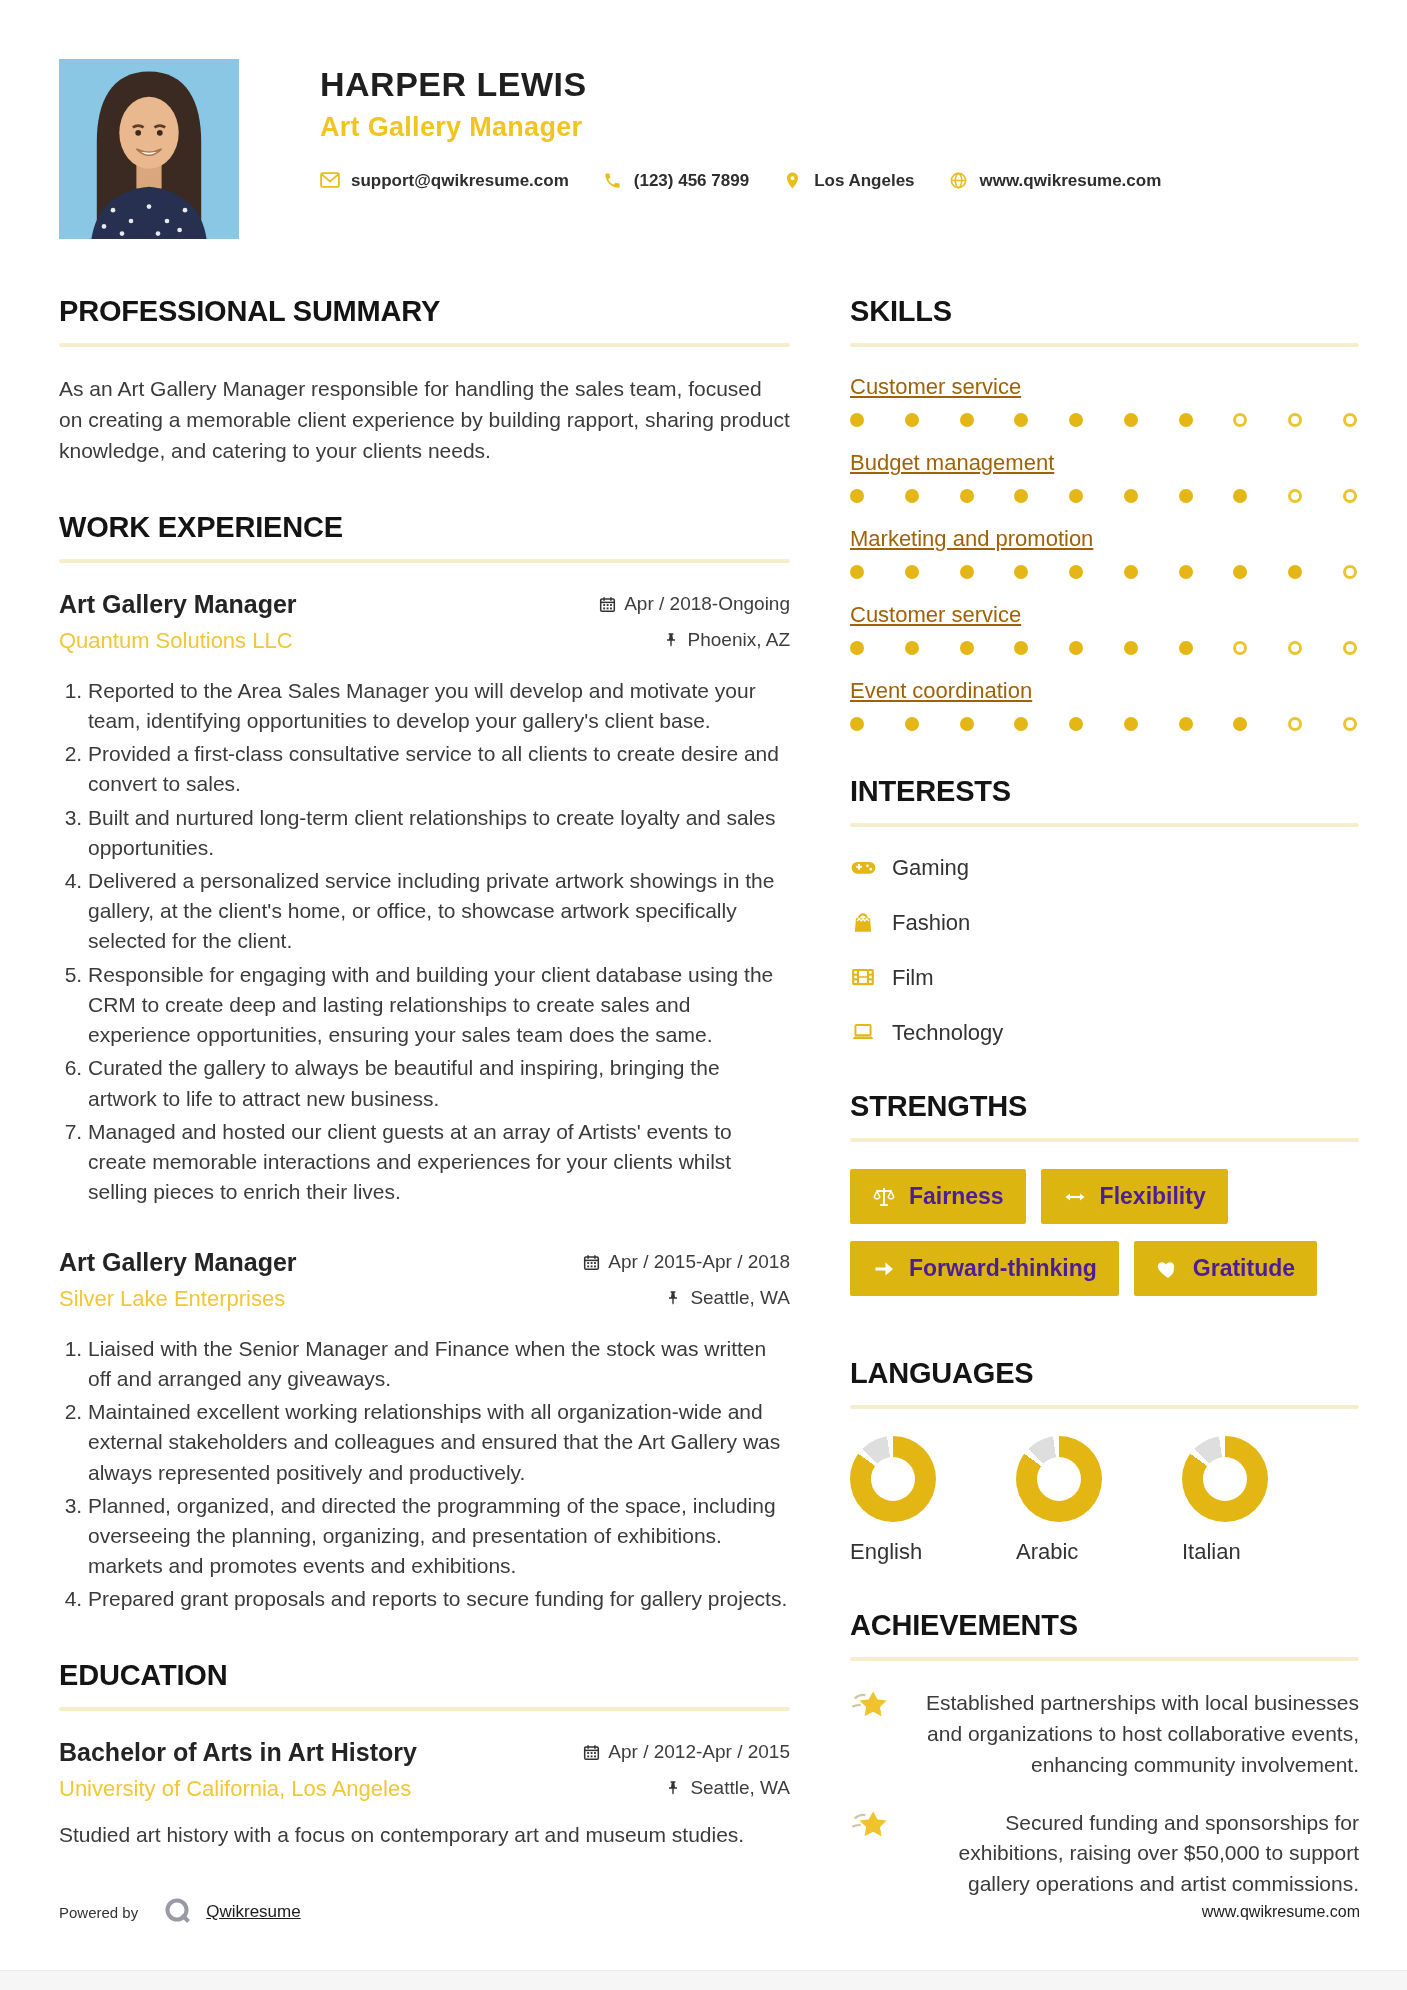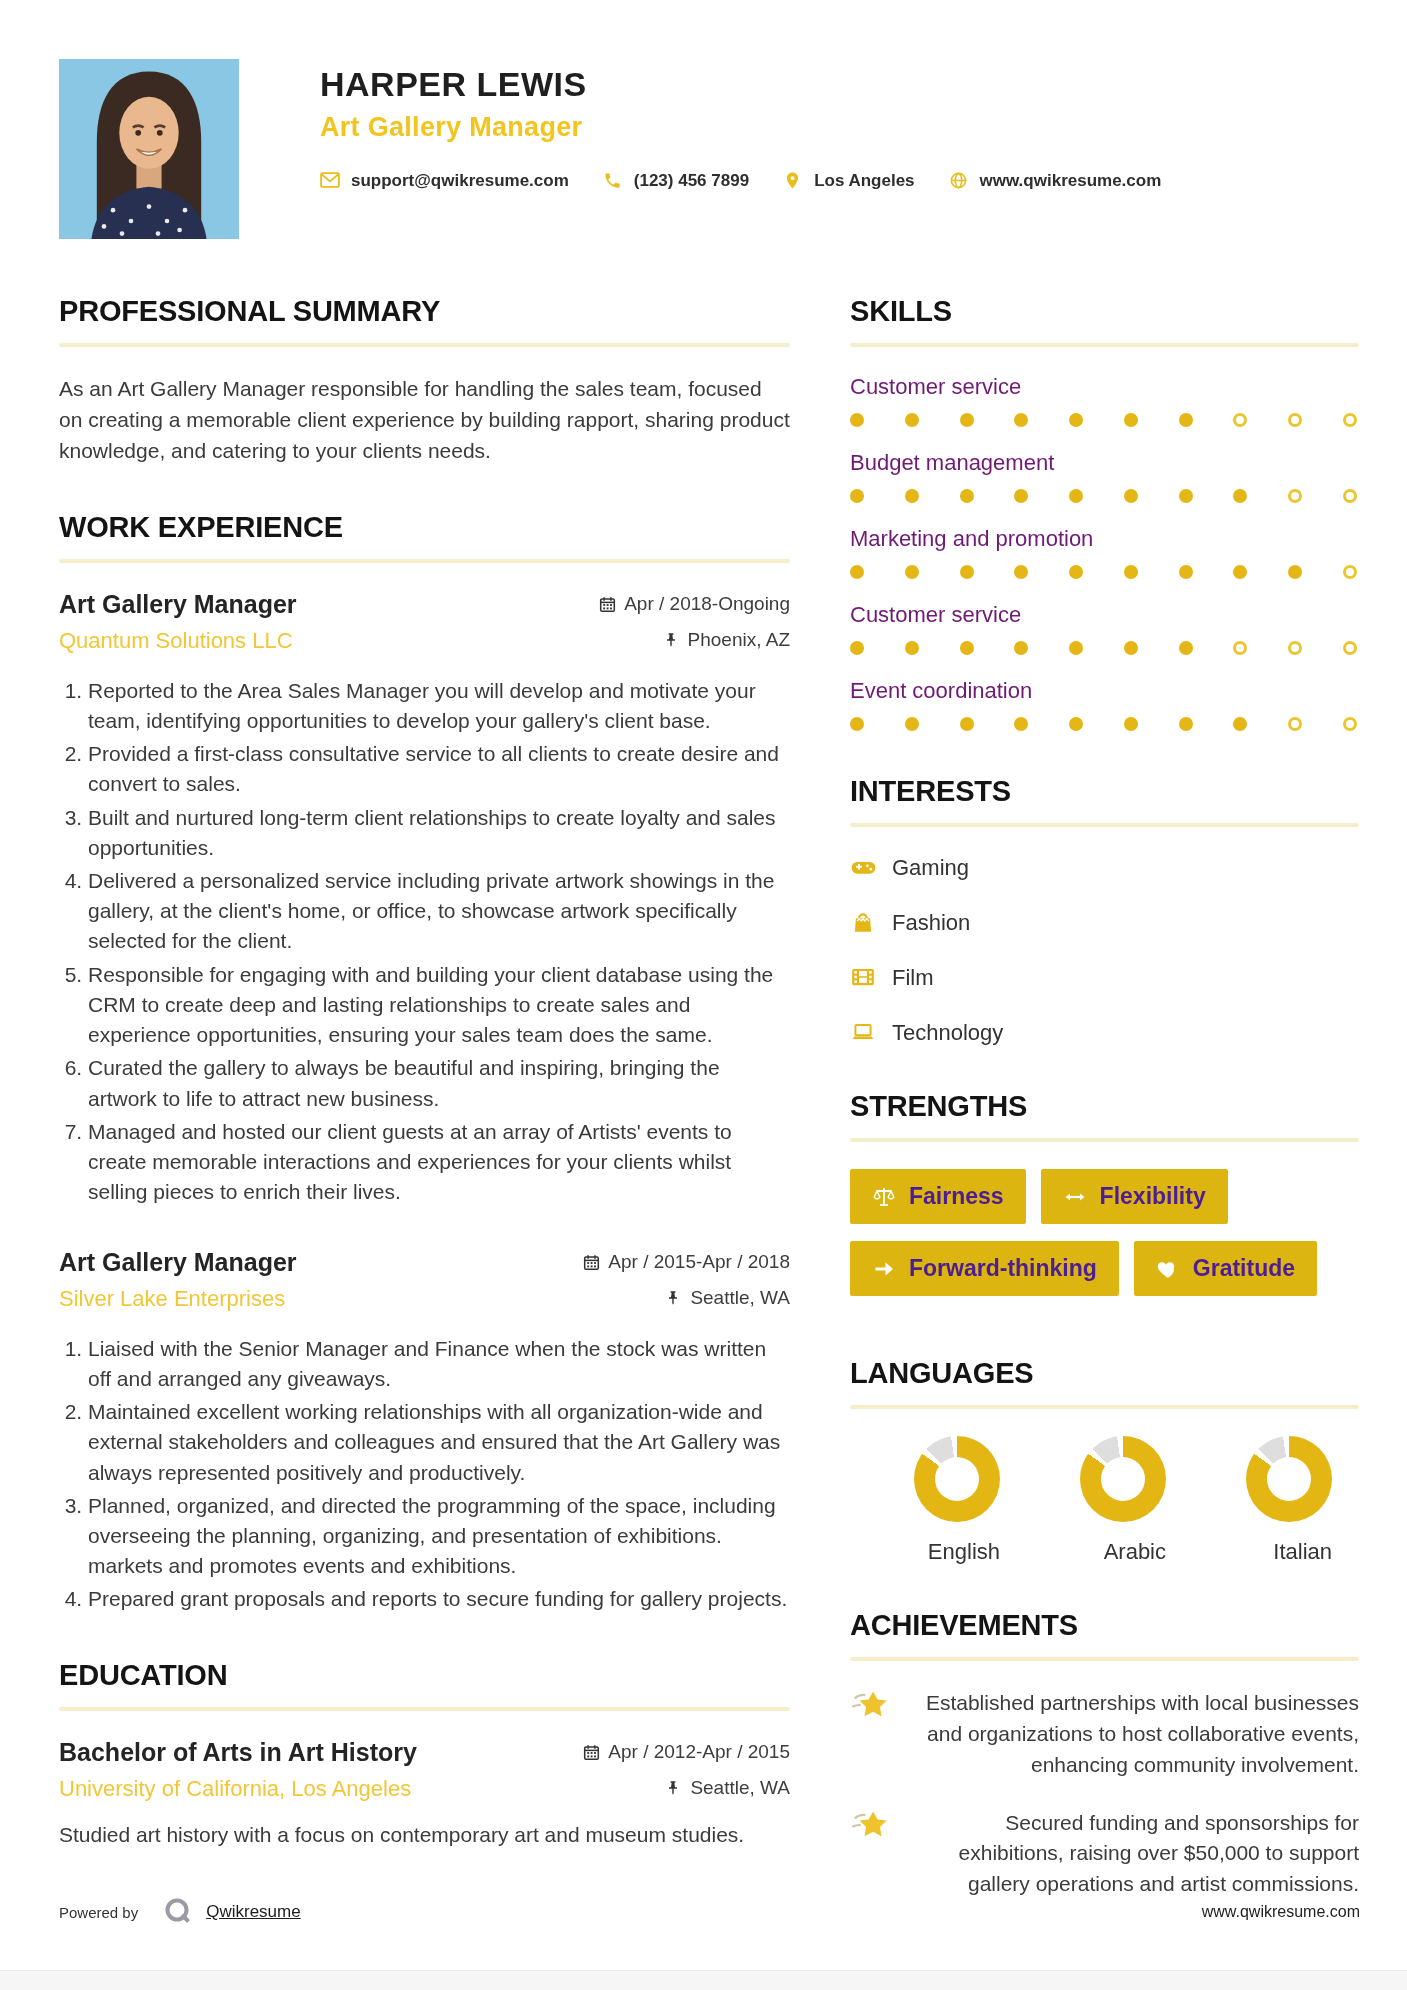"Customer service" .skill-label { color: #701a75 -> #a16207; text-decoration: none -> underline }
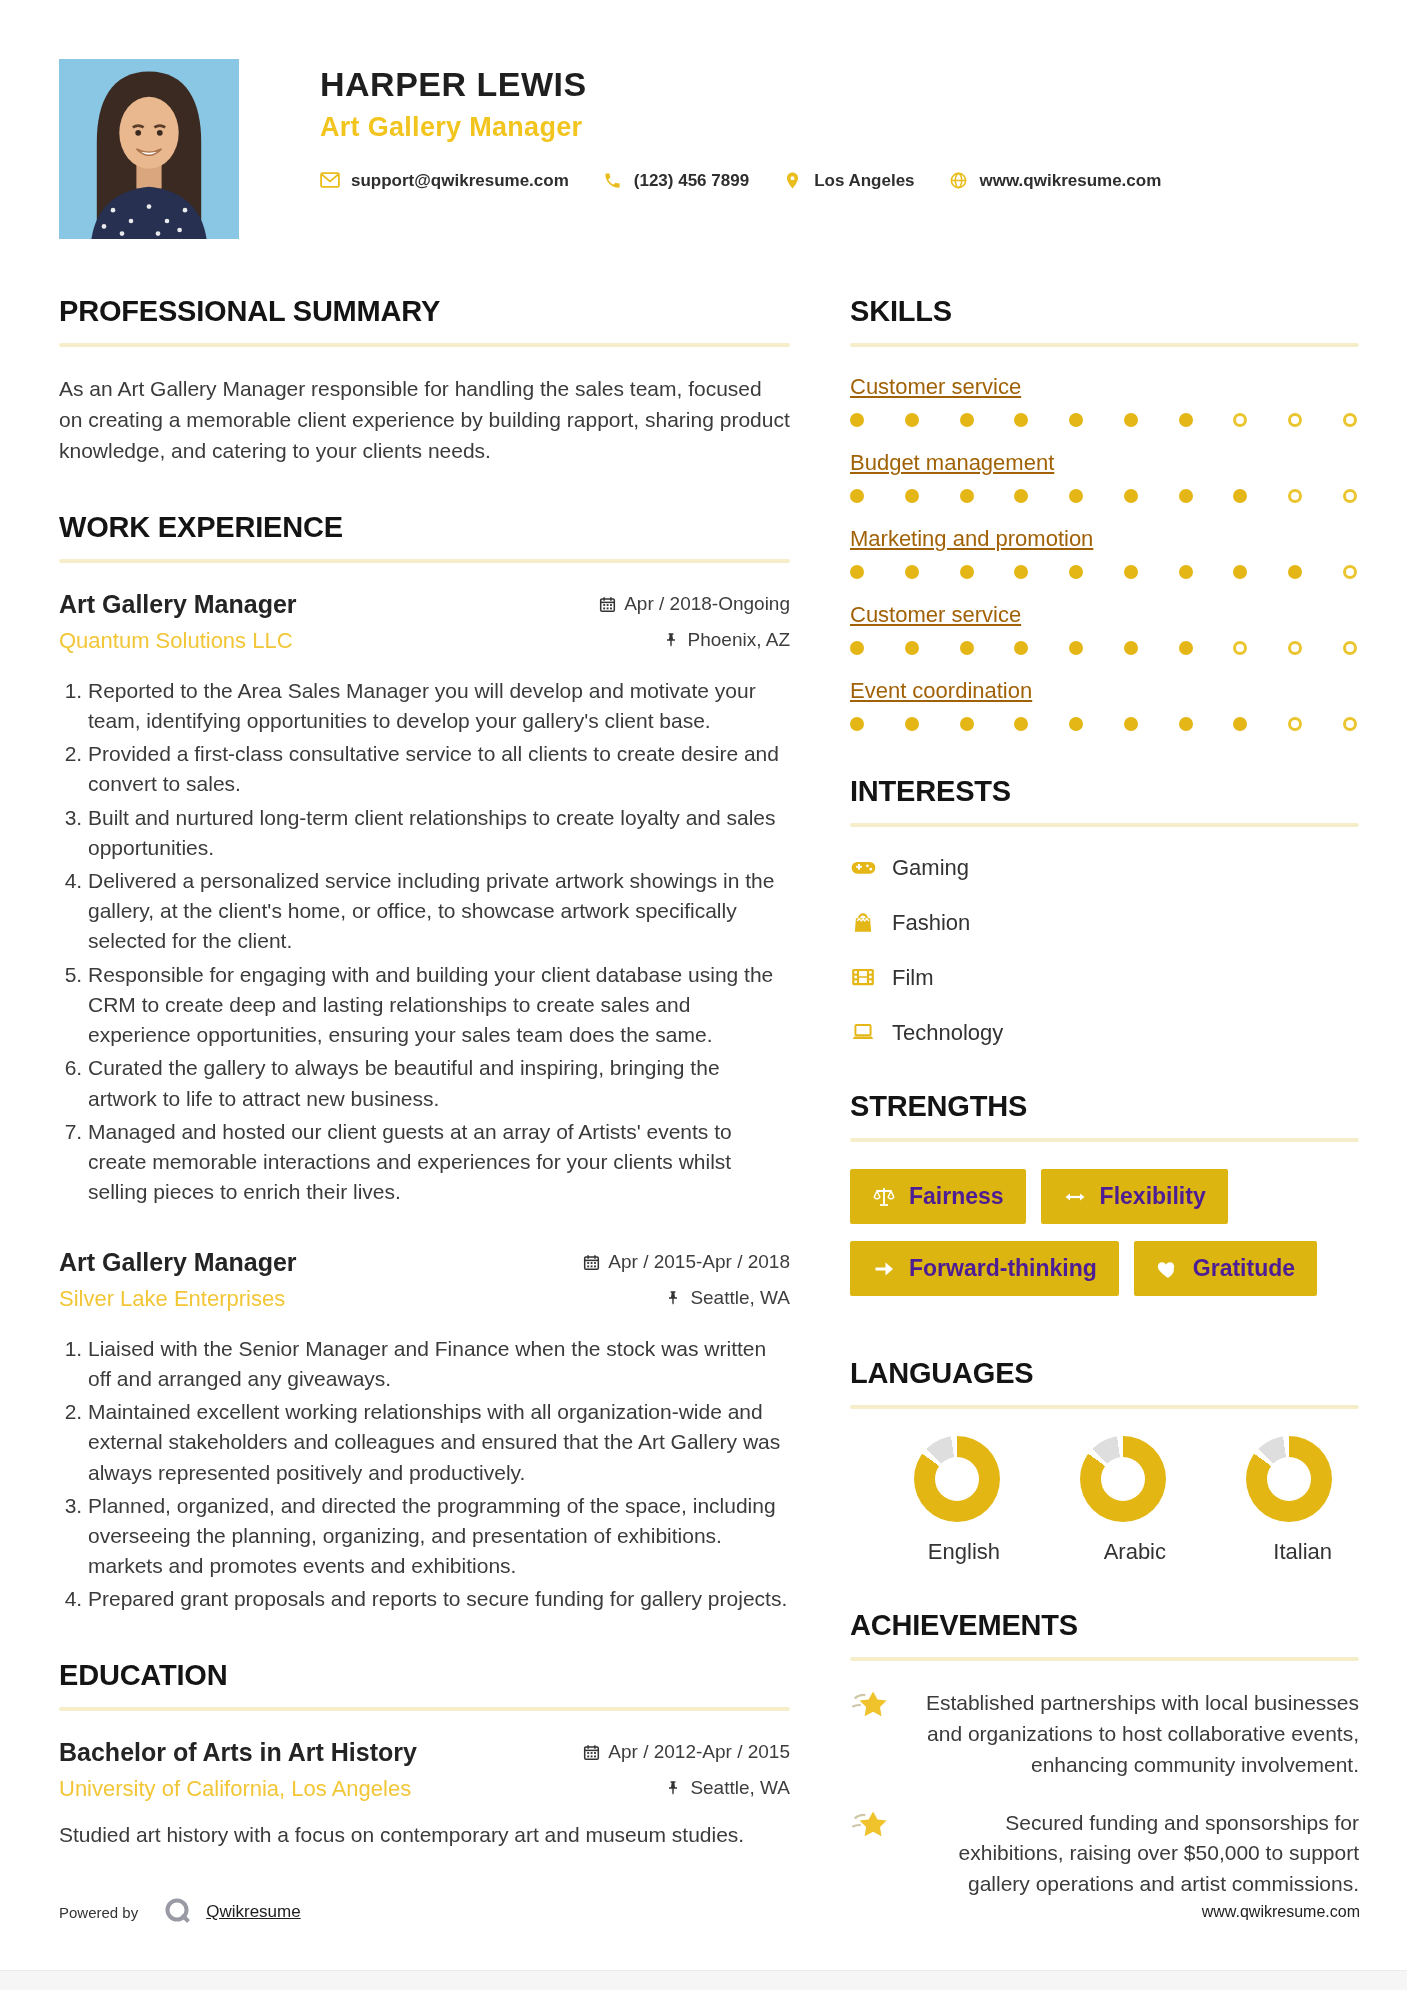"English" .lang { align-items: flex-end -> flex-start }
